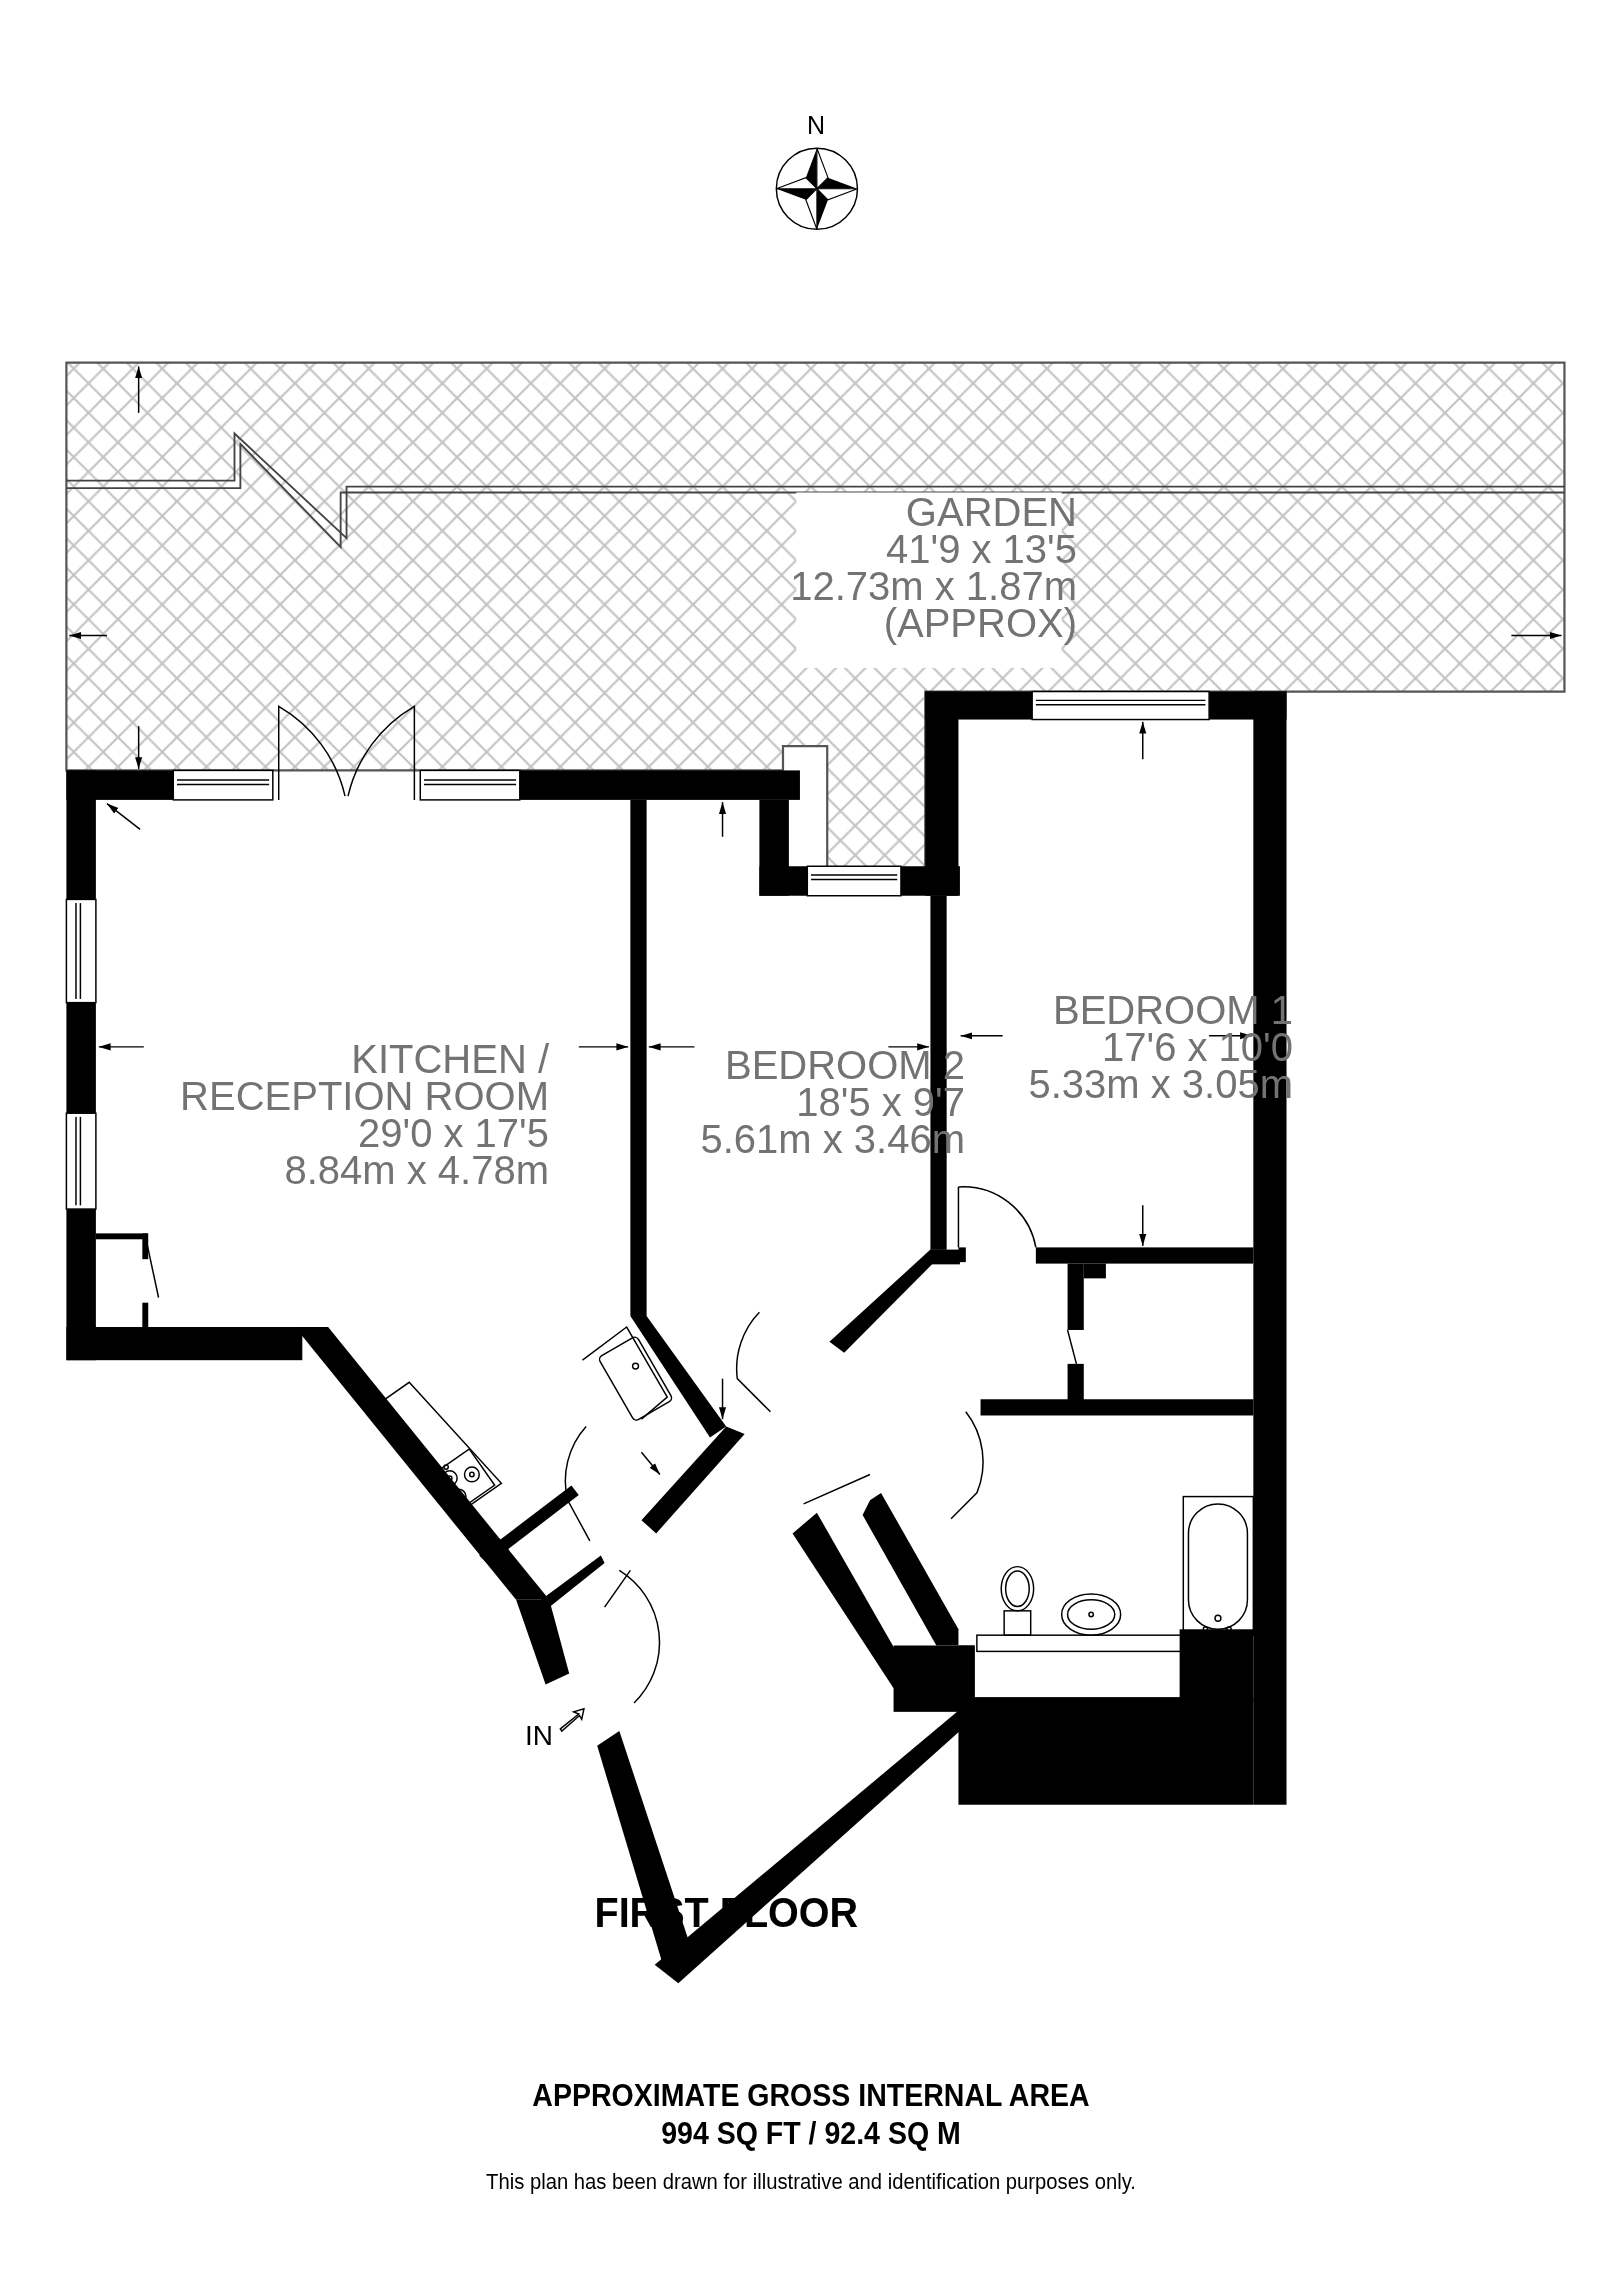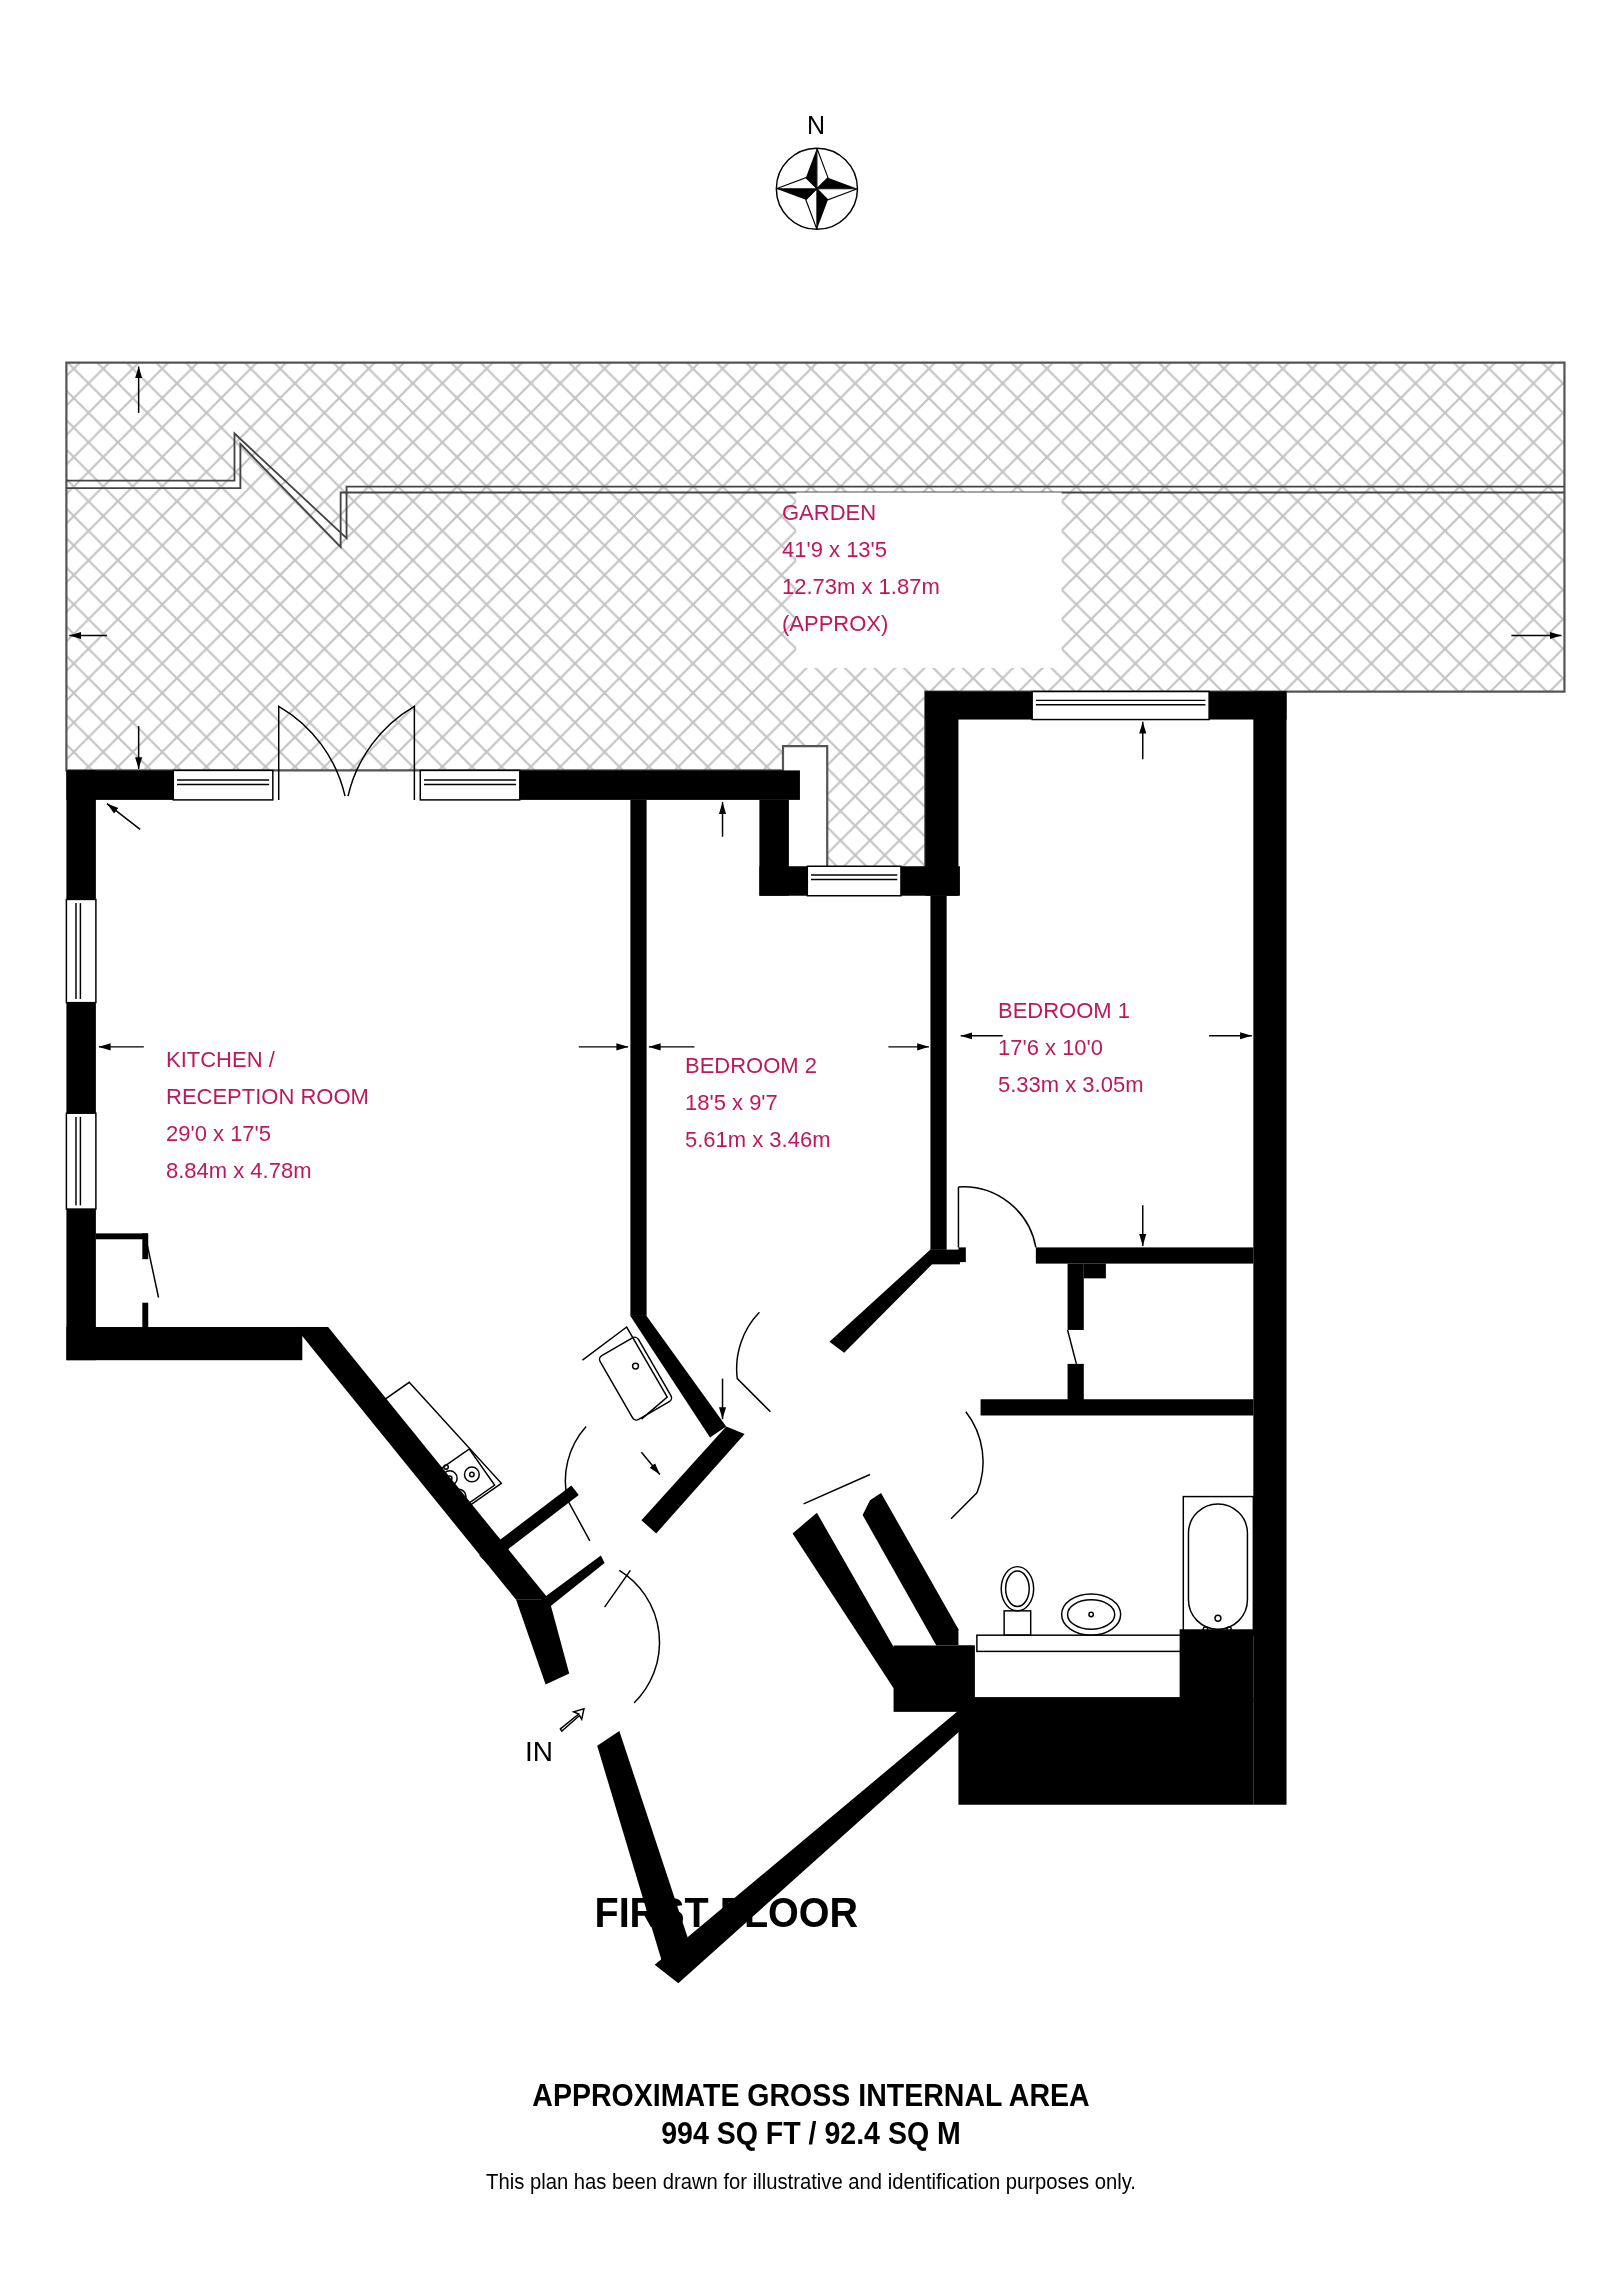"GARDEN" .lbl { color: #be185d -> #737373; font-size: 22px -> 40px; text-align: left -> right }
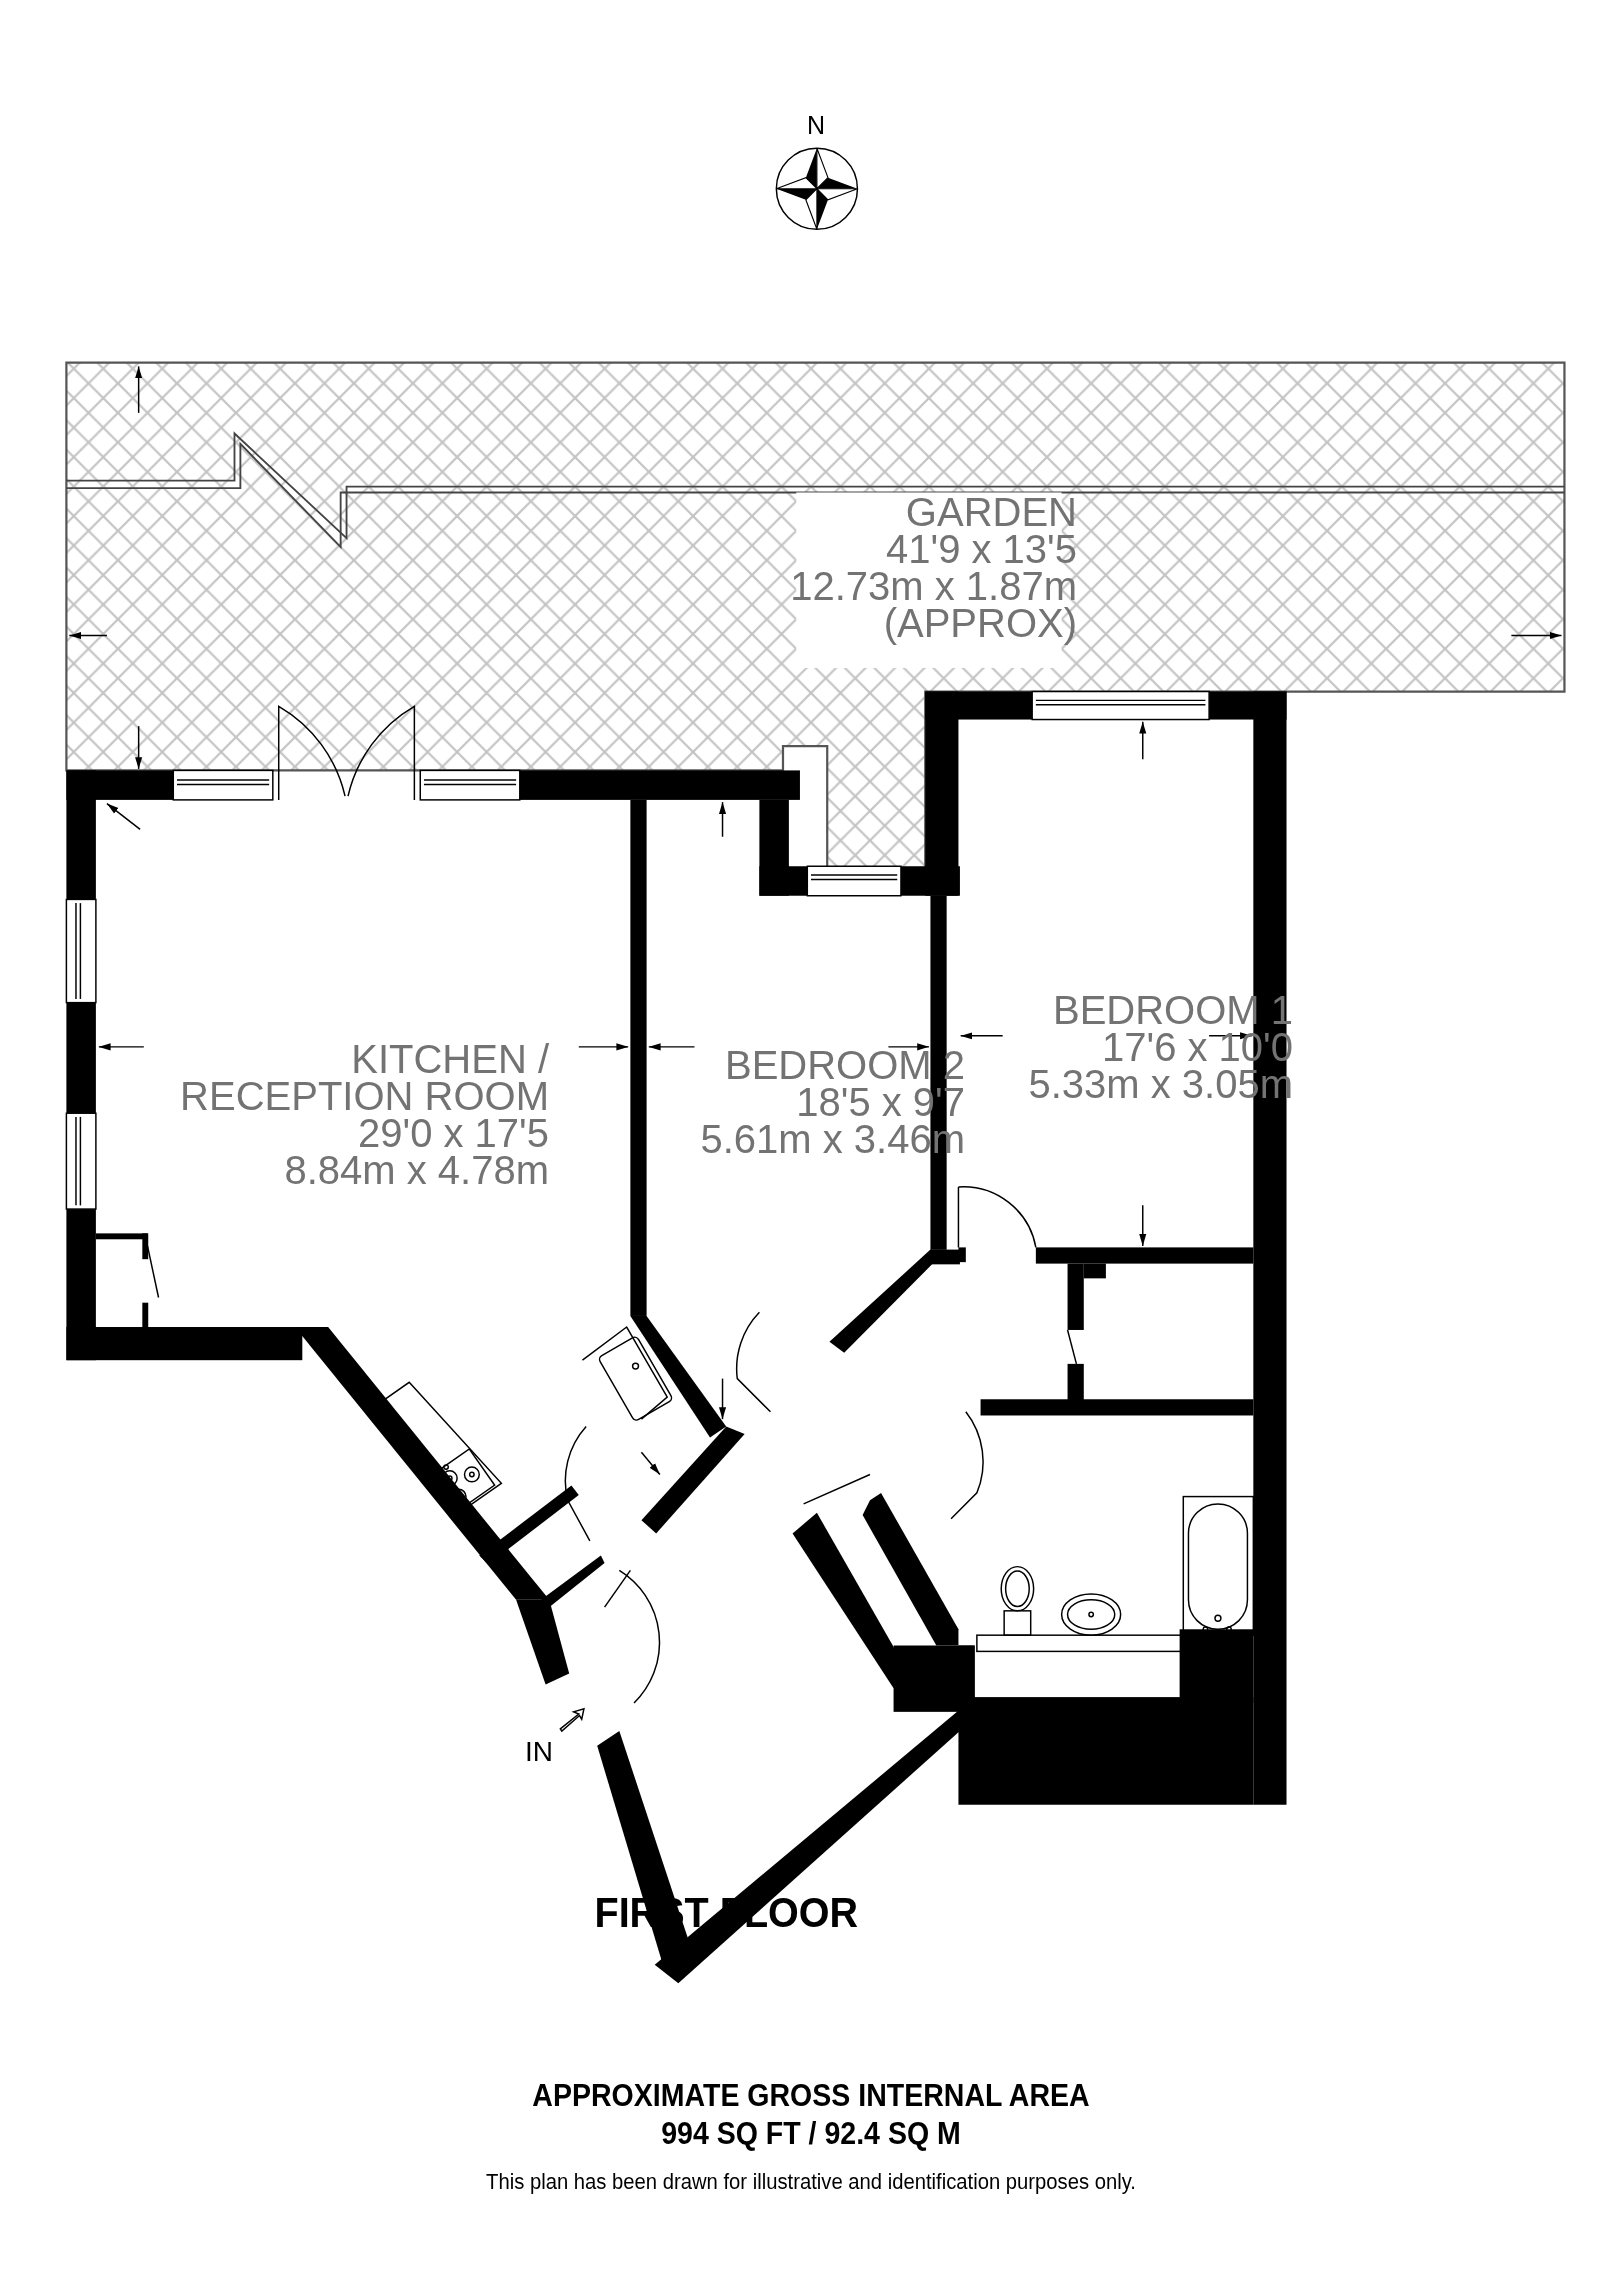"IN" .in-label { margin-top: 16px -> none }
